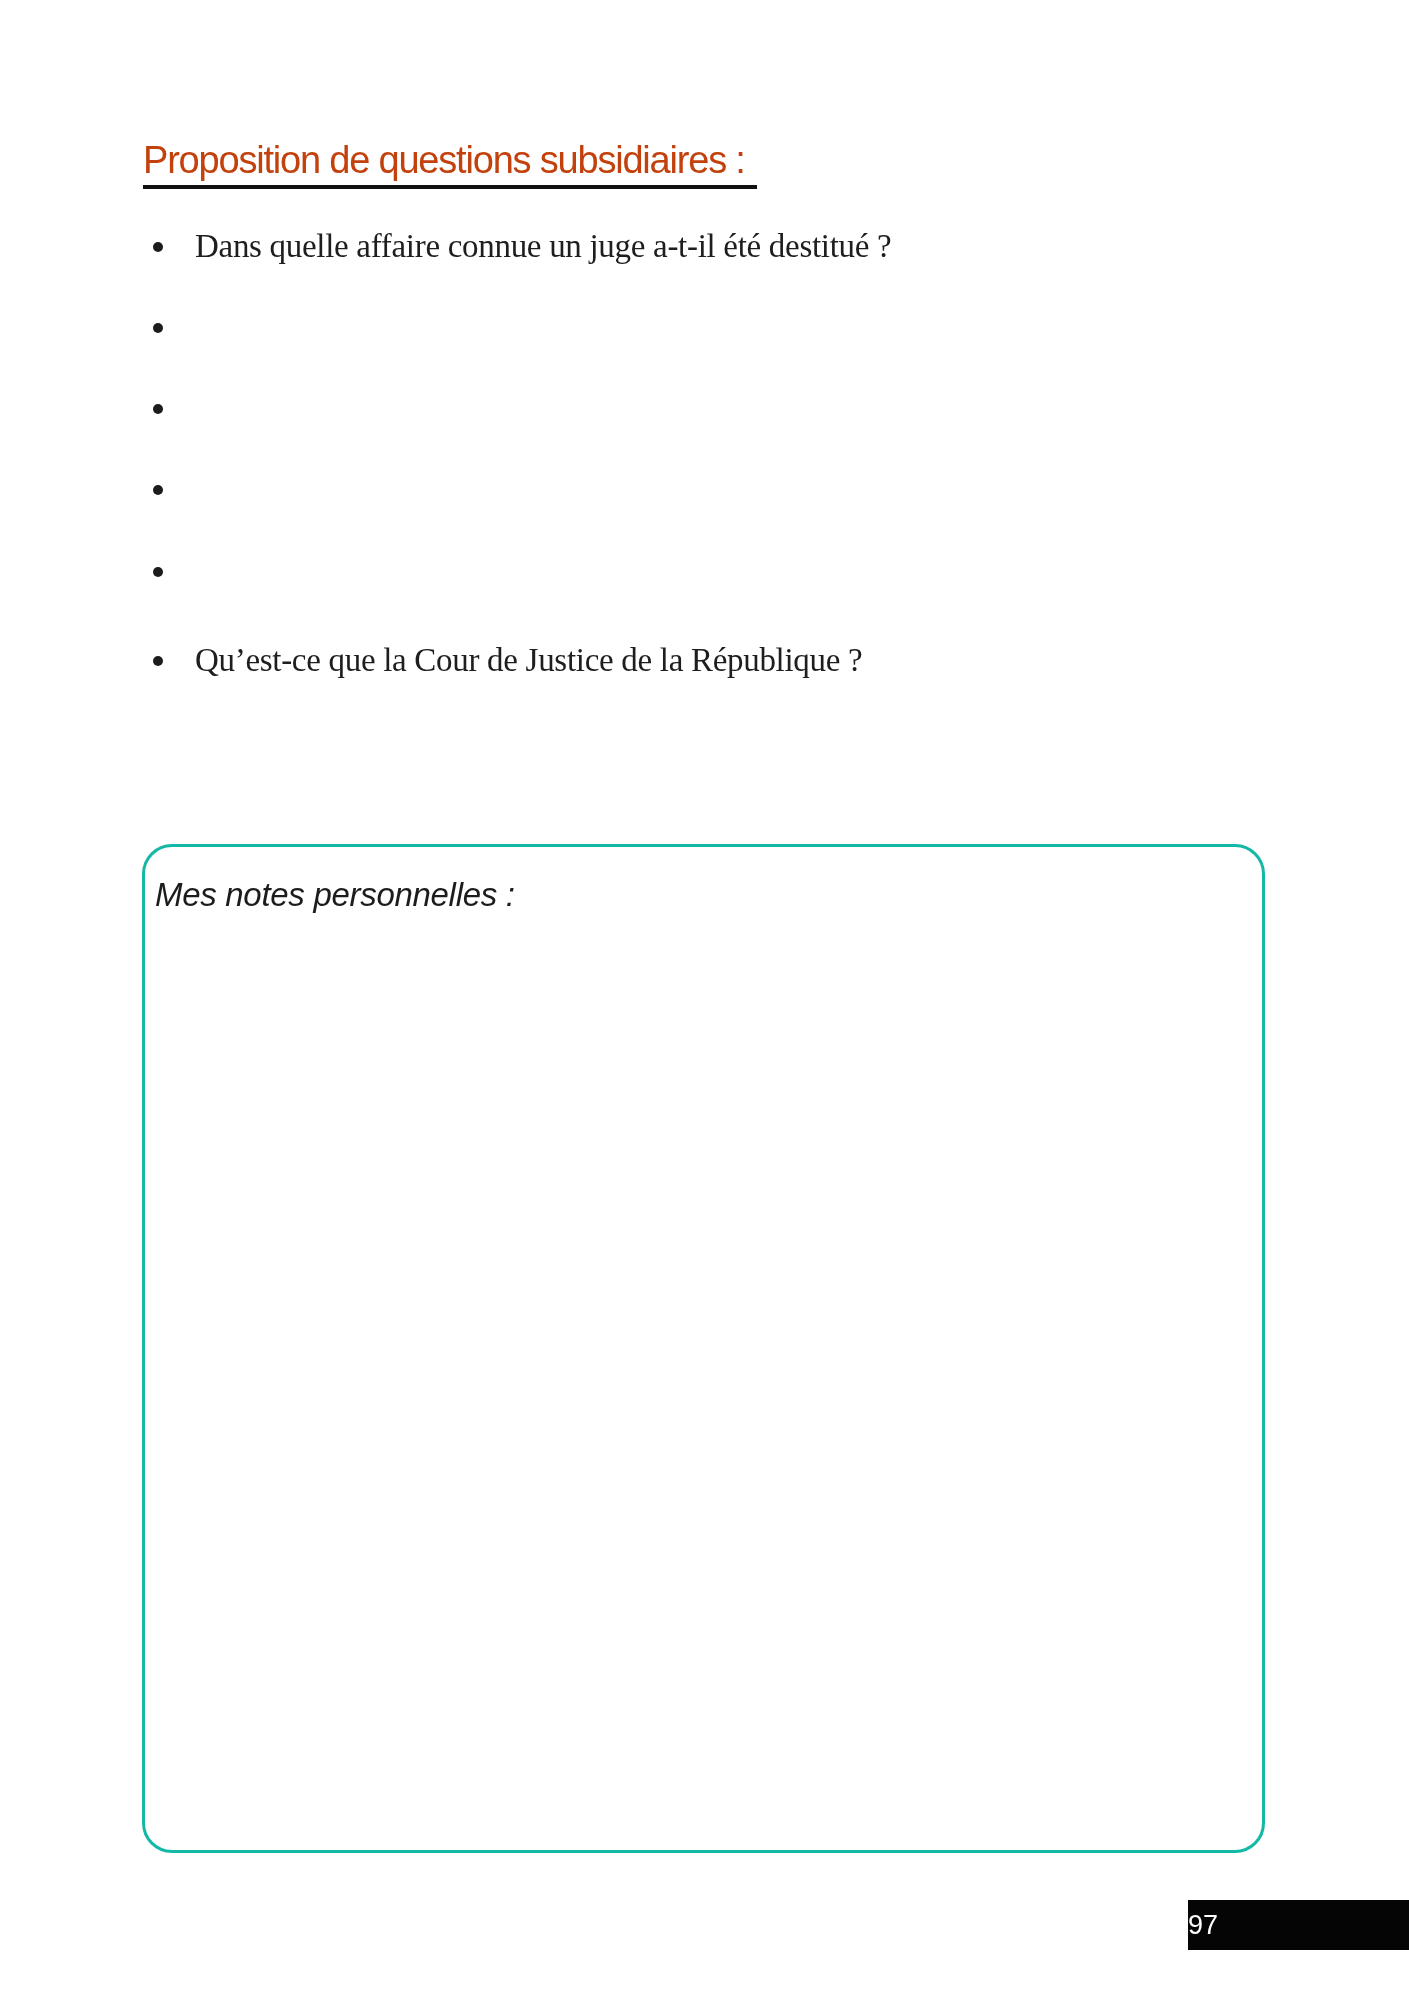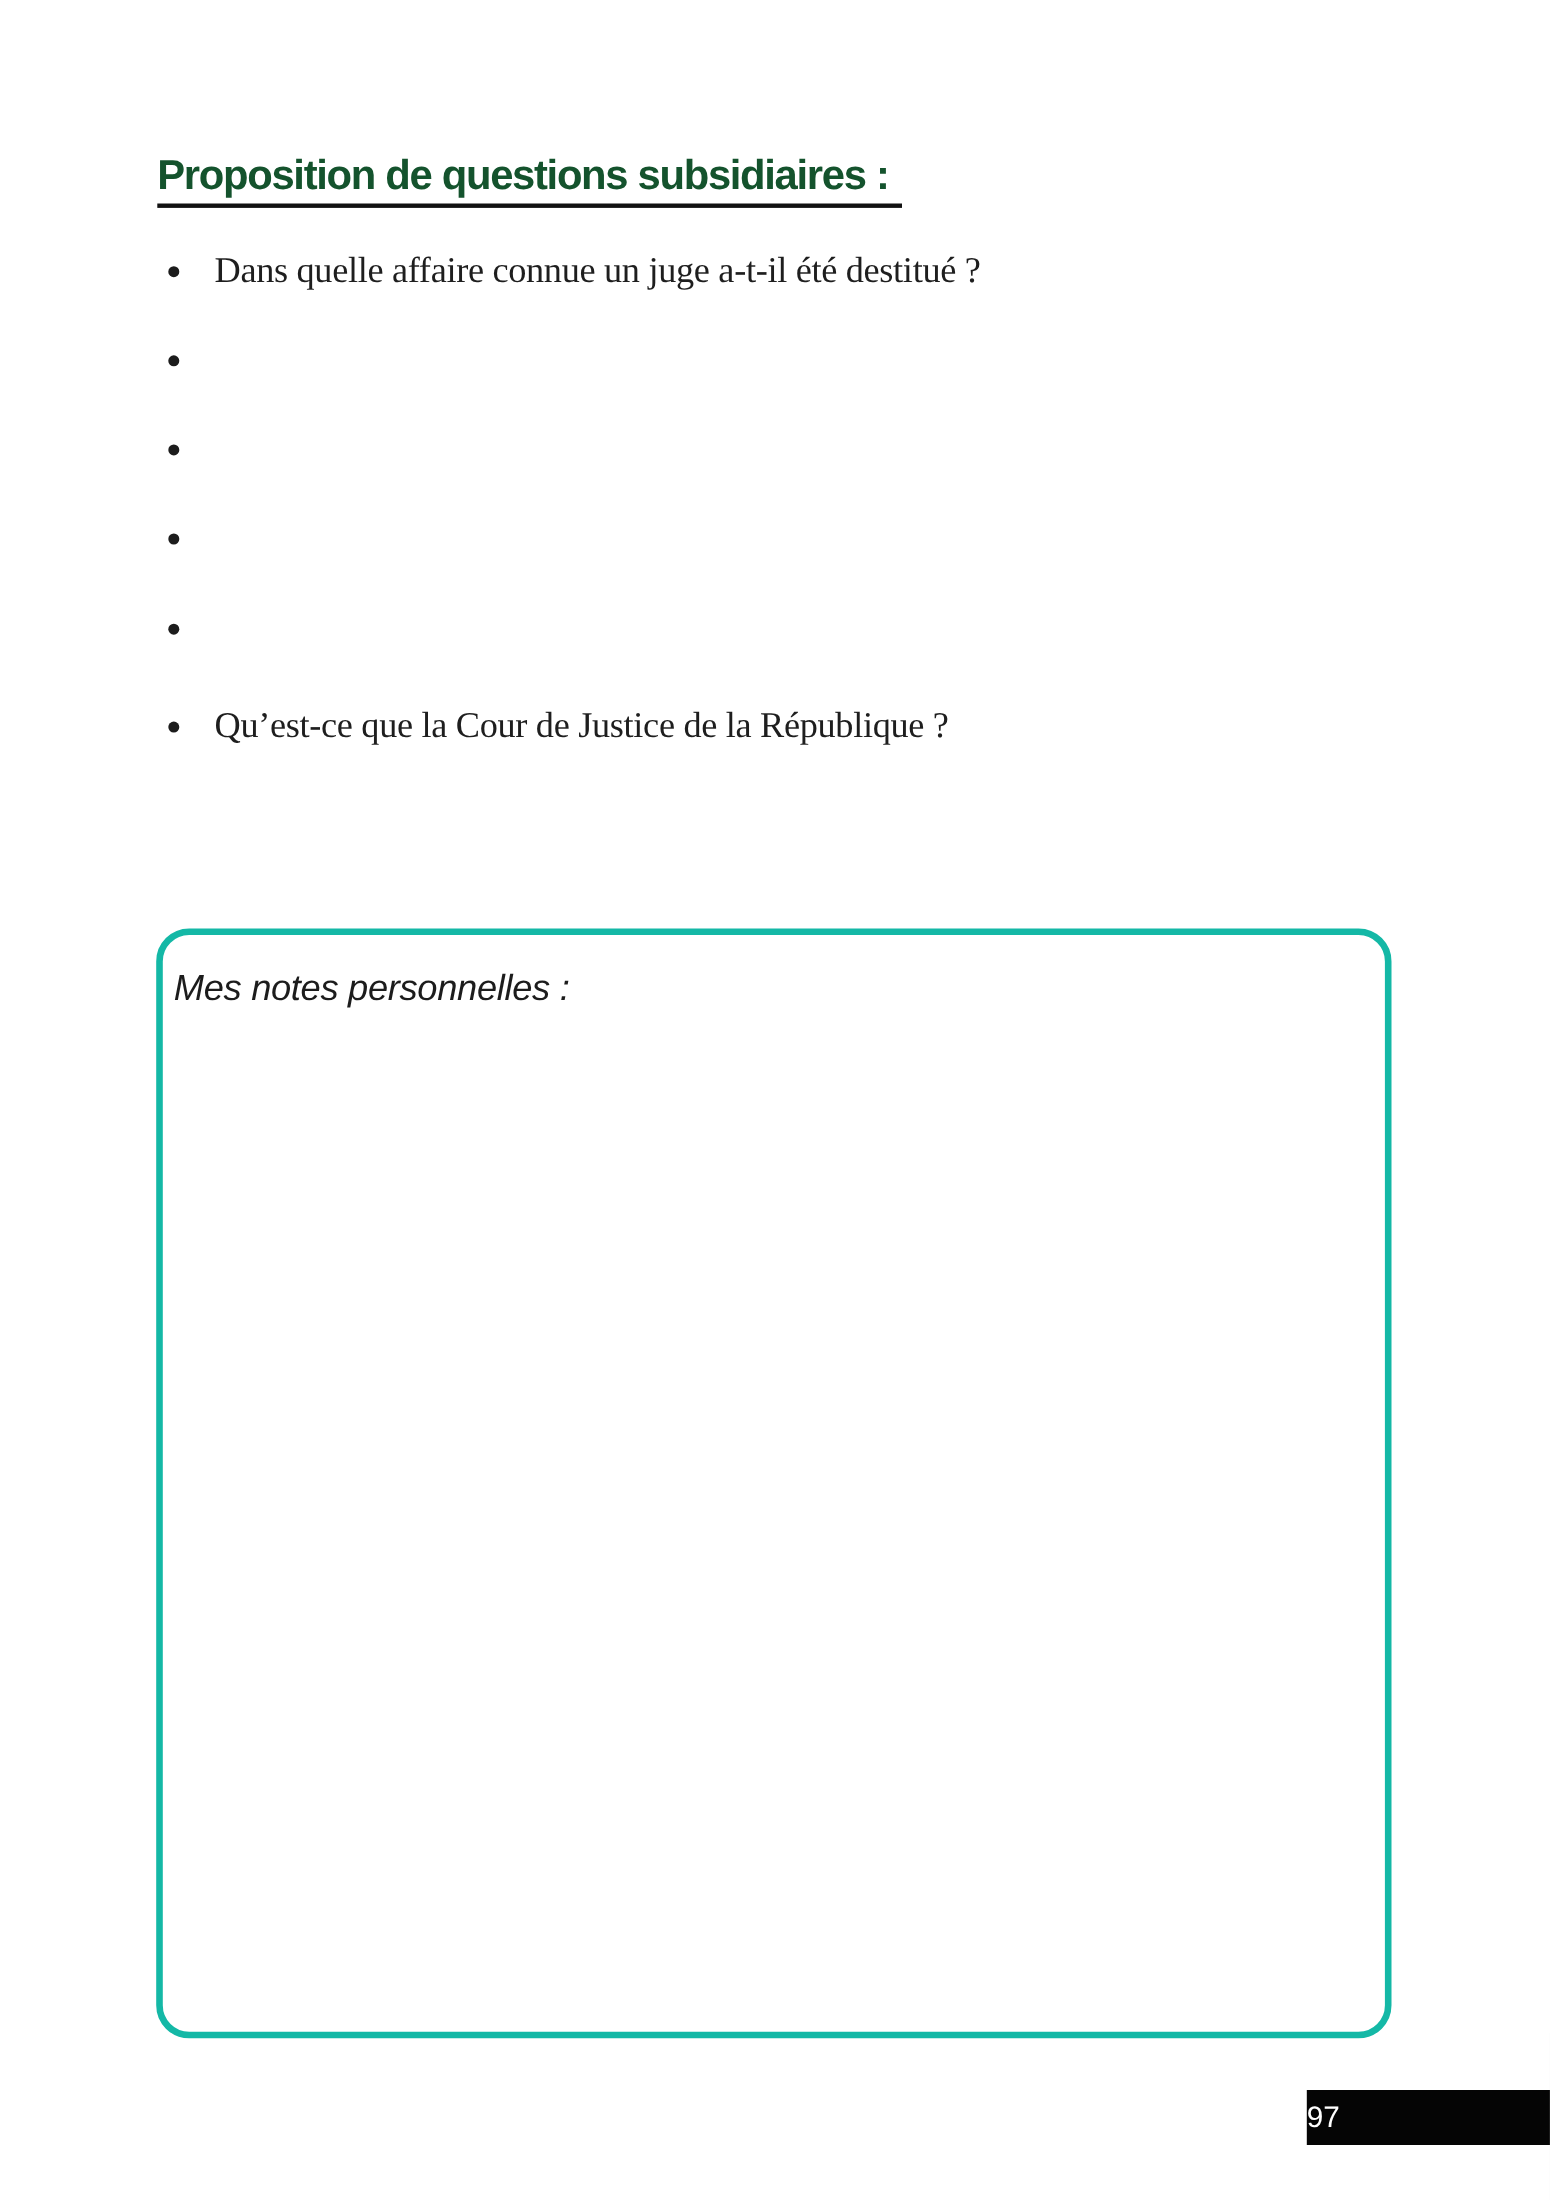"Proposition de questions subsidiaires :" .heading { color: #14532d -> #c2410c; font-weight: 700 -> 400 }
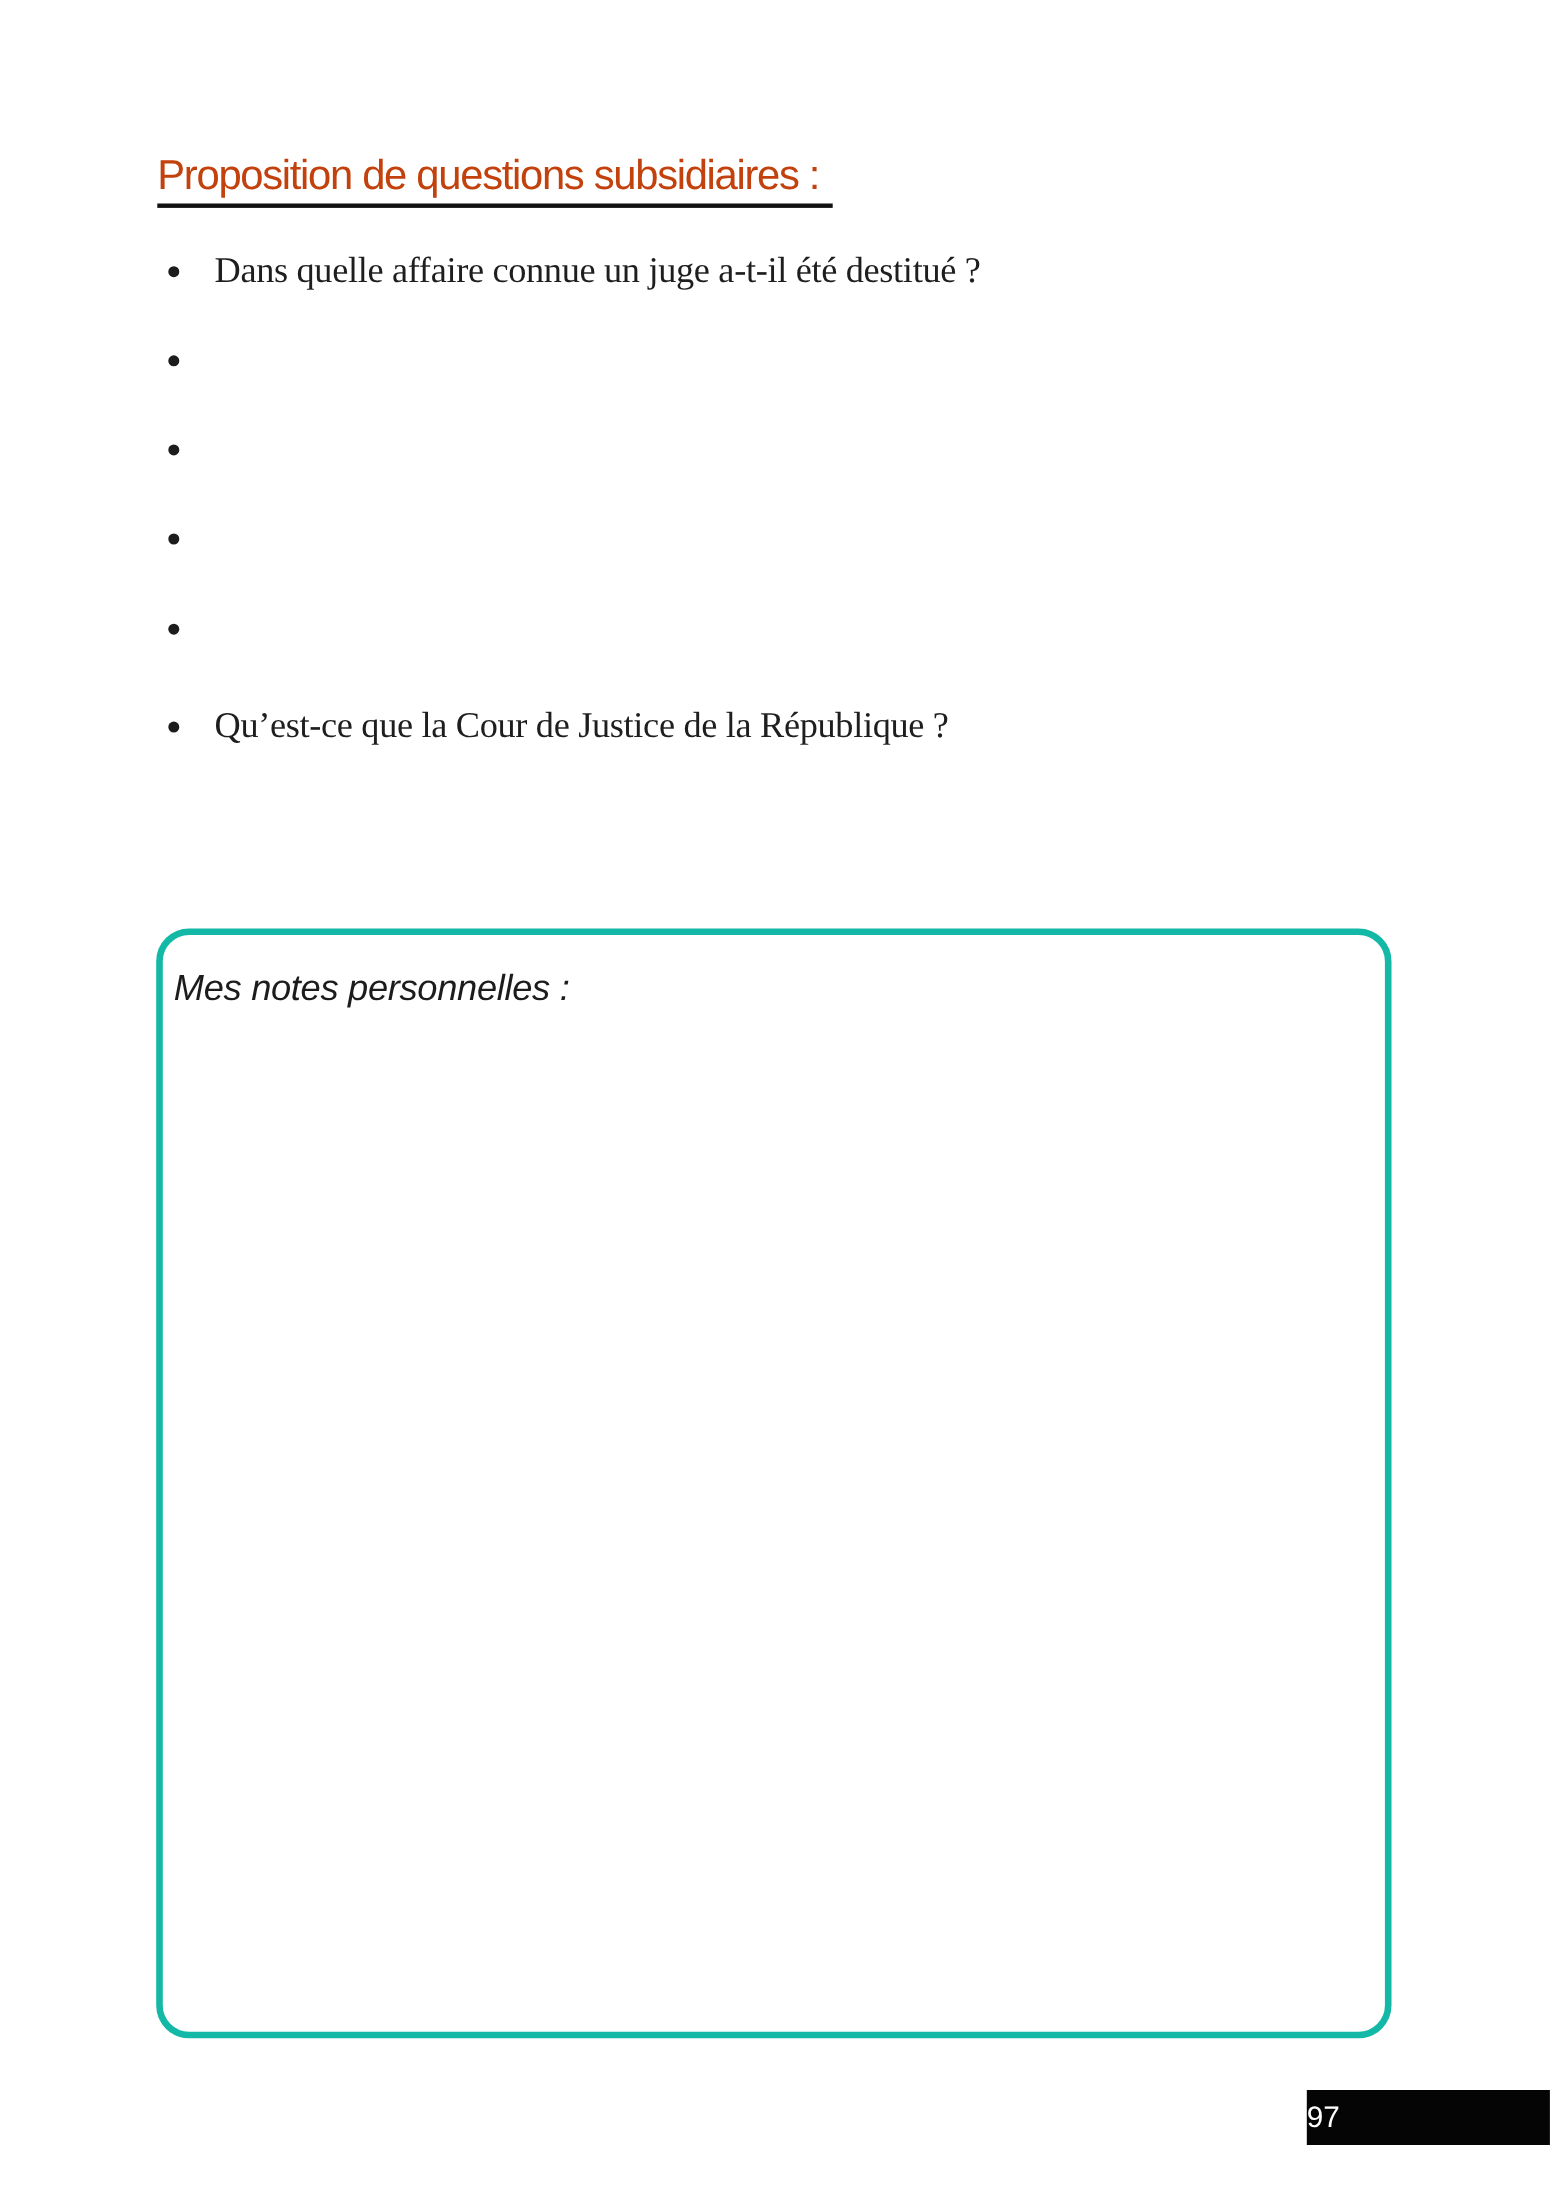"Mes notes personnelles :" .notes-box { border: 6px solid #14b8a6 -> 3px solid #14b8a6 }
